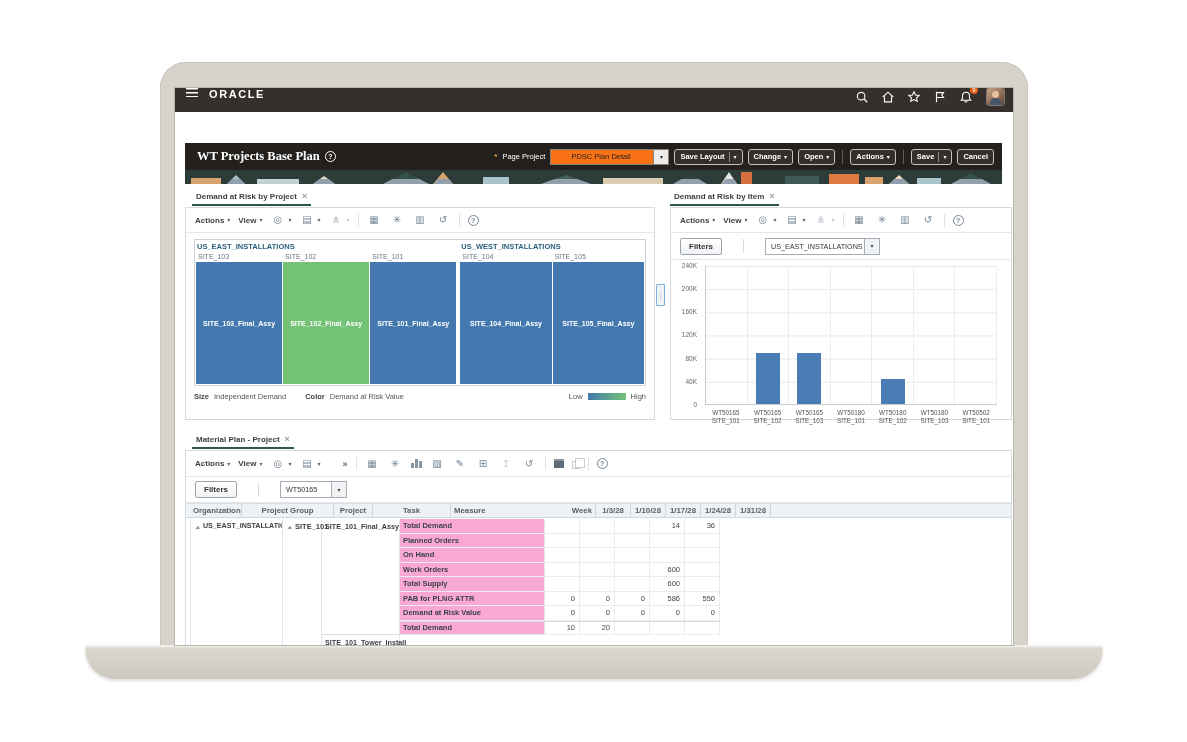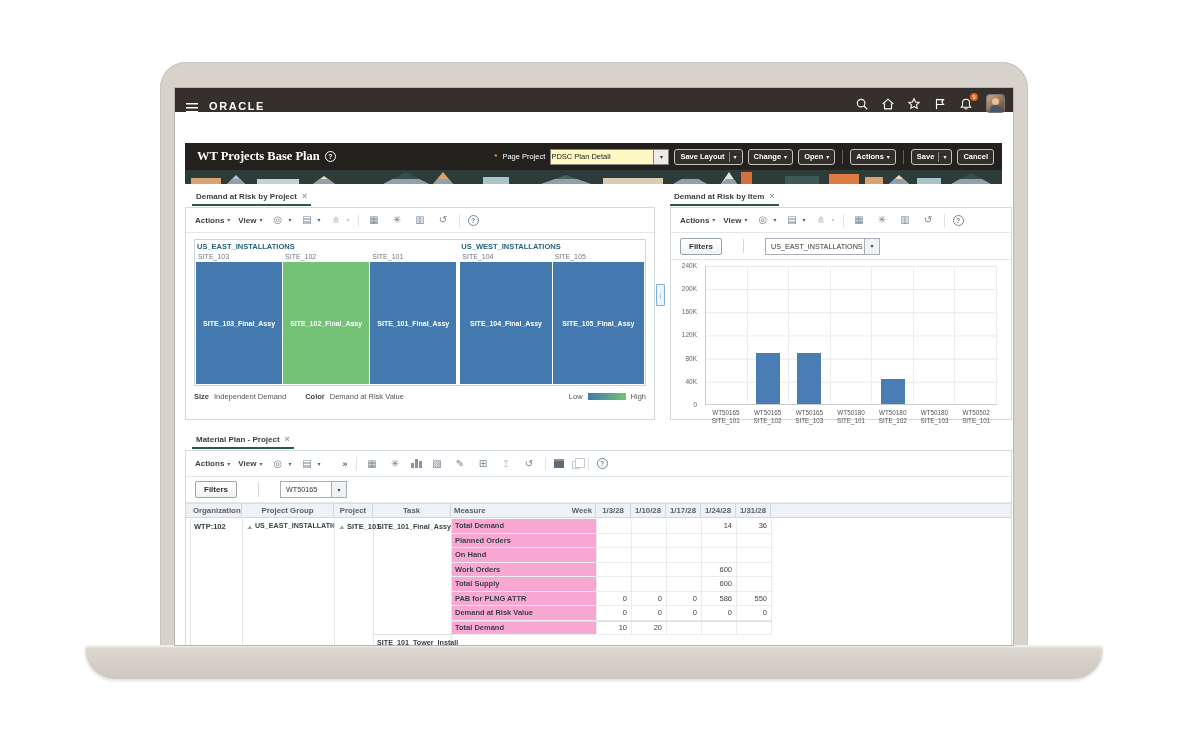"ORACLE" .hdr { align-items: flex-end -> flex-start }
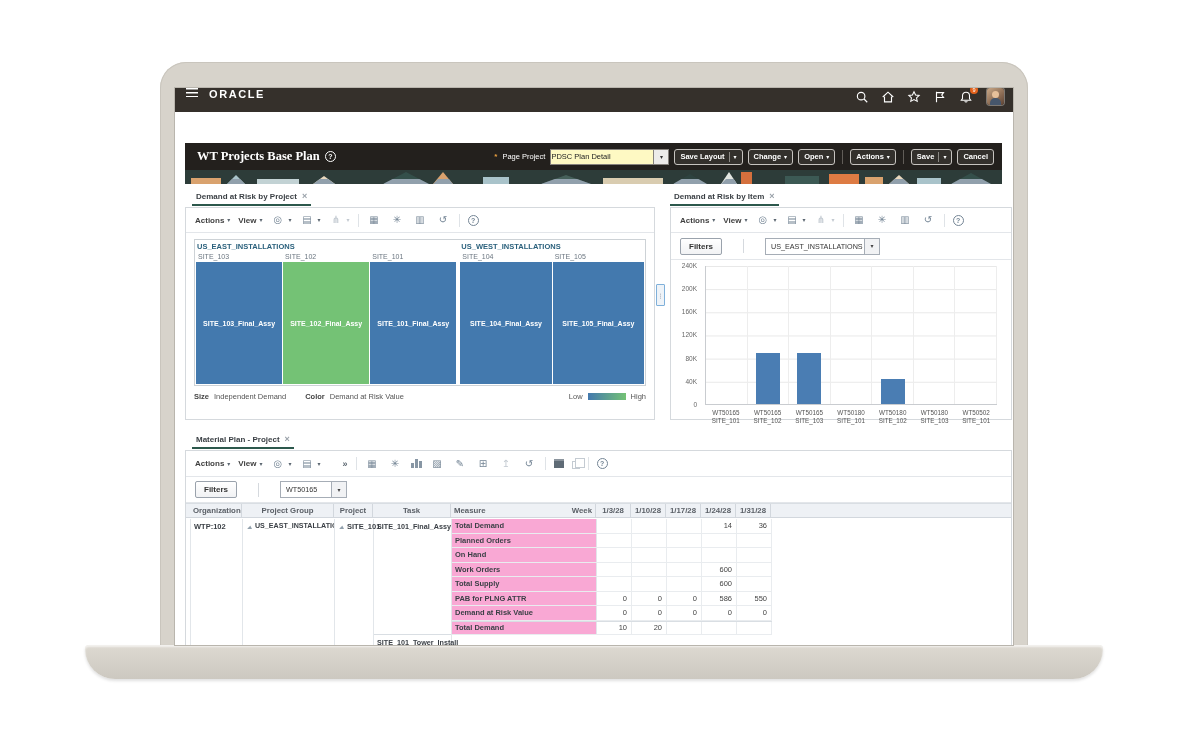"PDSC Plan Detail" .pl-input { background: #fef9c3 -> #f97316; padding: 0 0 -> 0 20px }
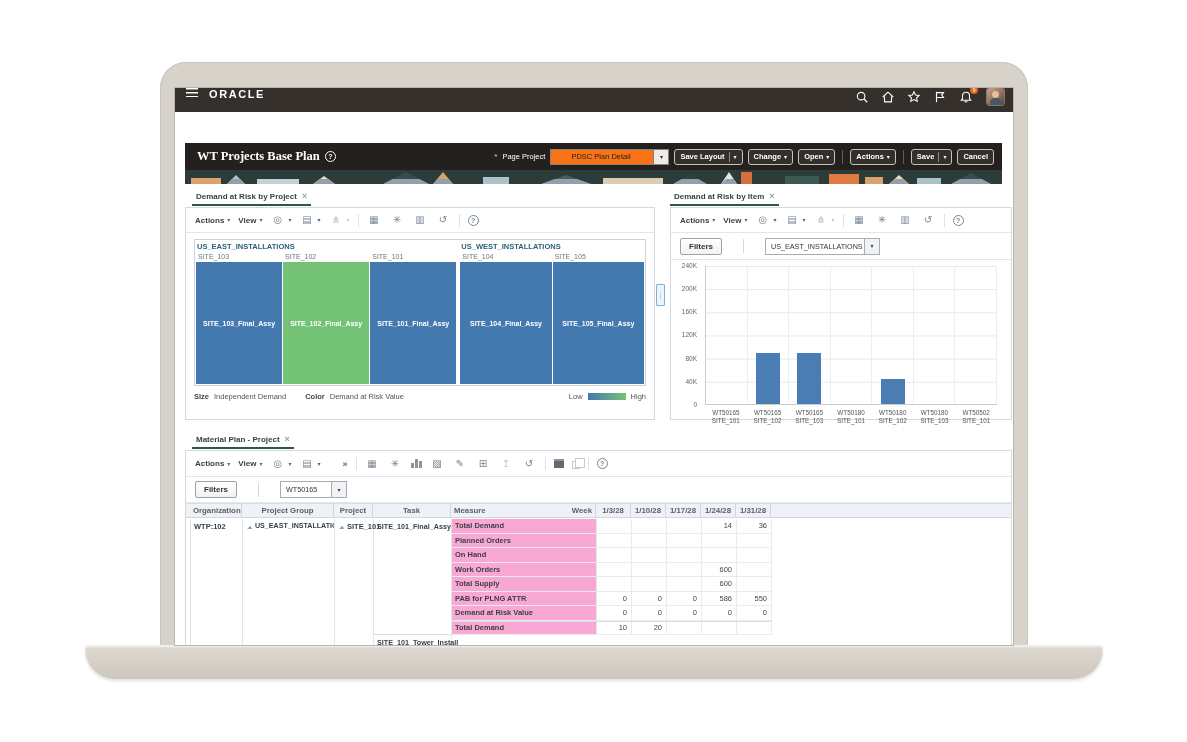"WTP:102" div.bc { html: <div>WTP:102</div> -> none }
